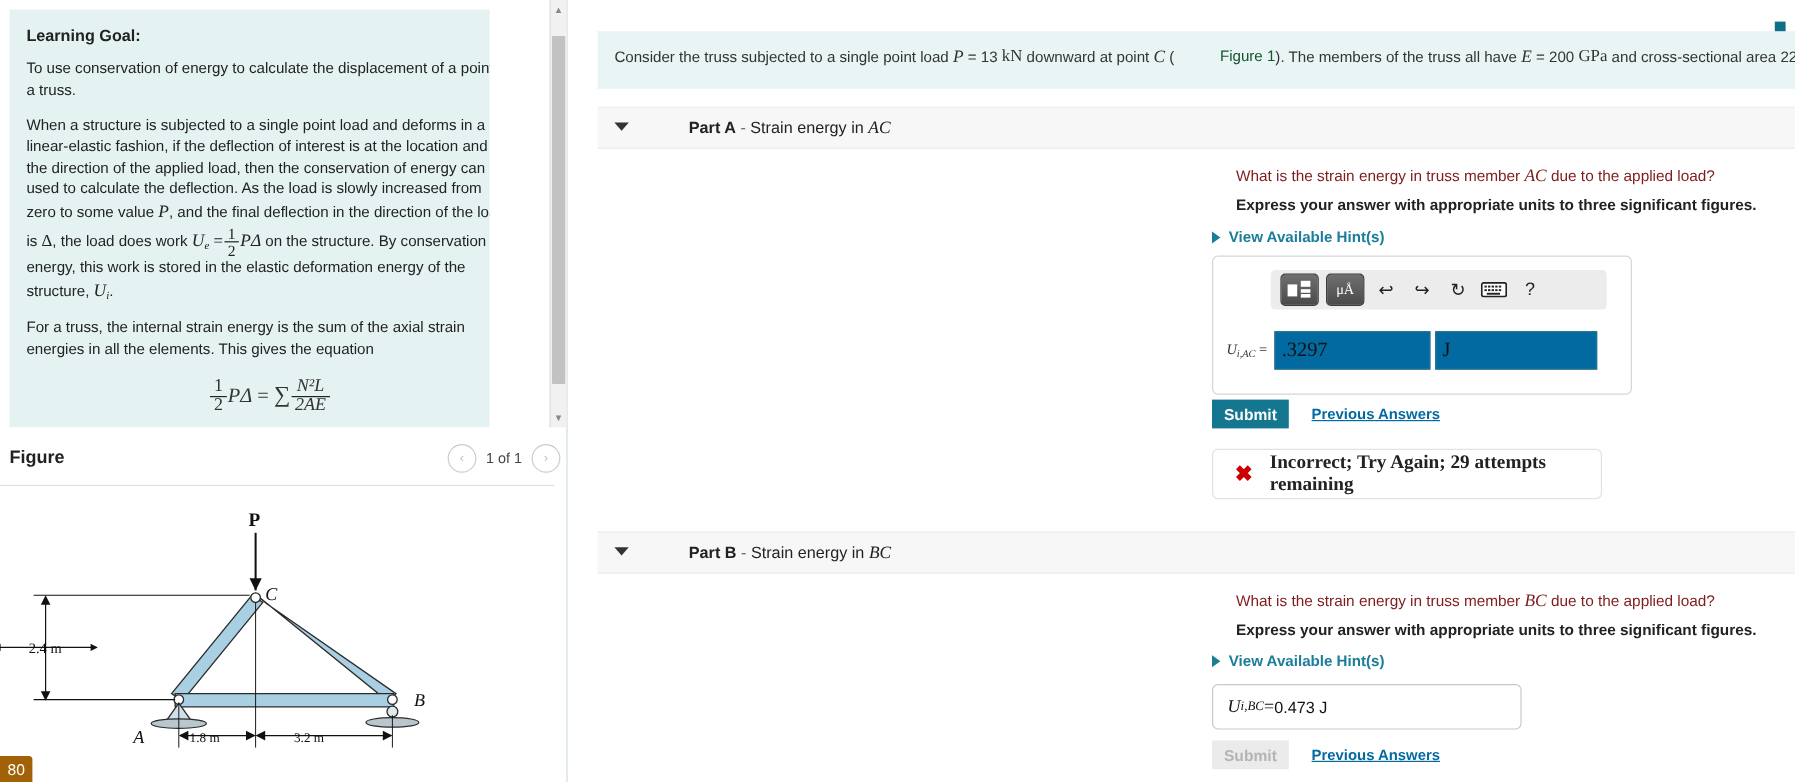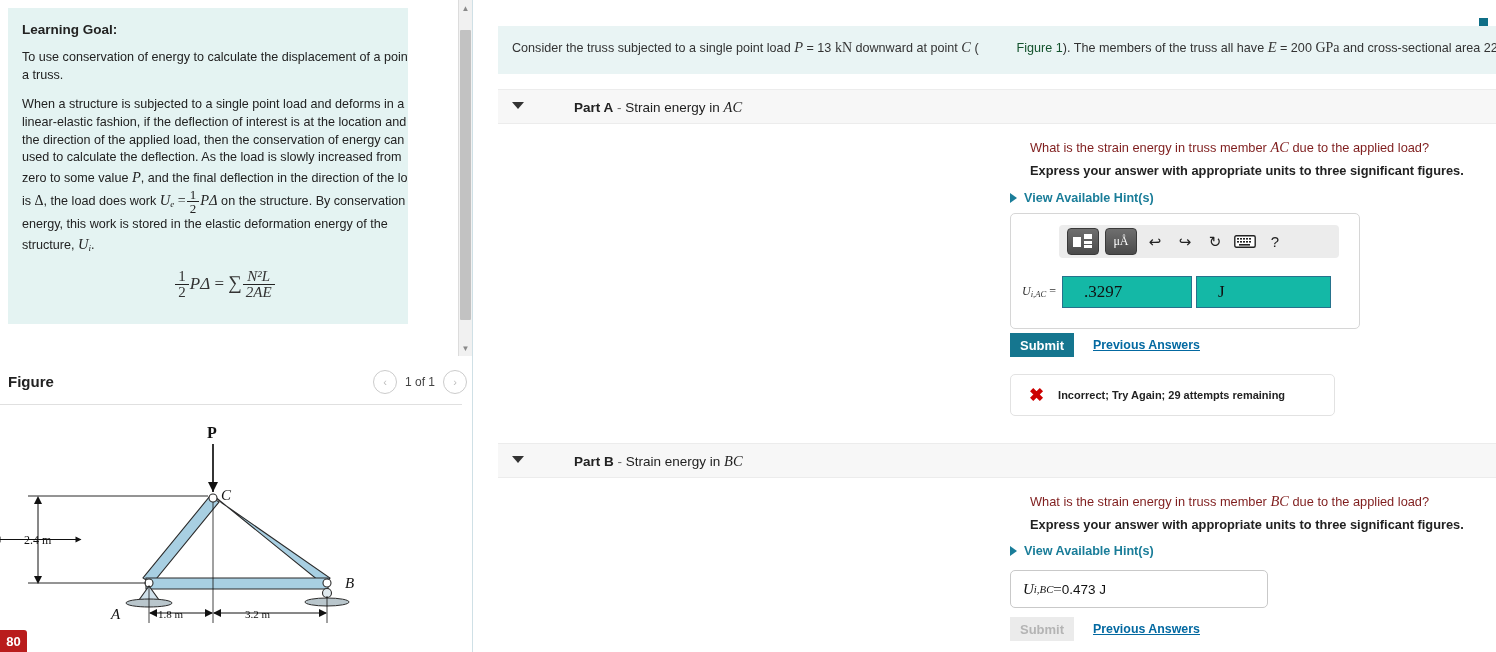"For a truss, the internal" p { html: none -> <p>For a truss, the internal strain energy is the sum of the axial strain energies in all the elements. This gives the equation</p> }
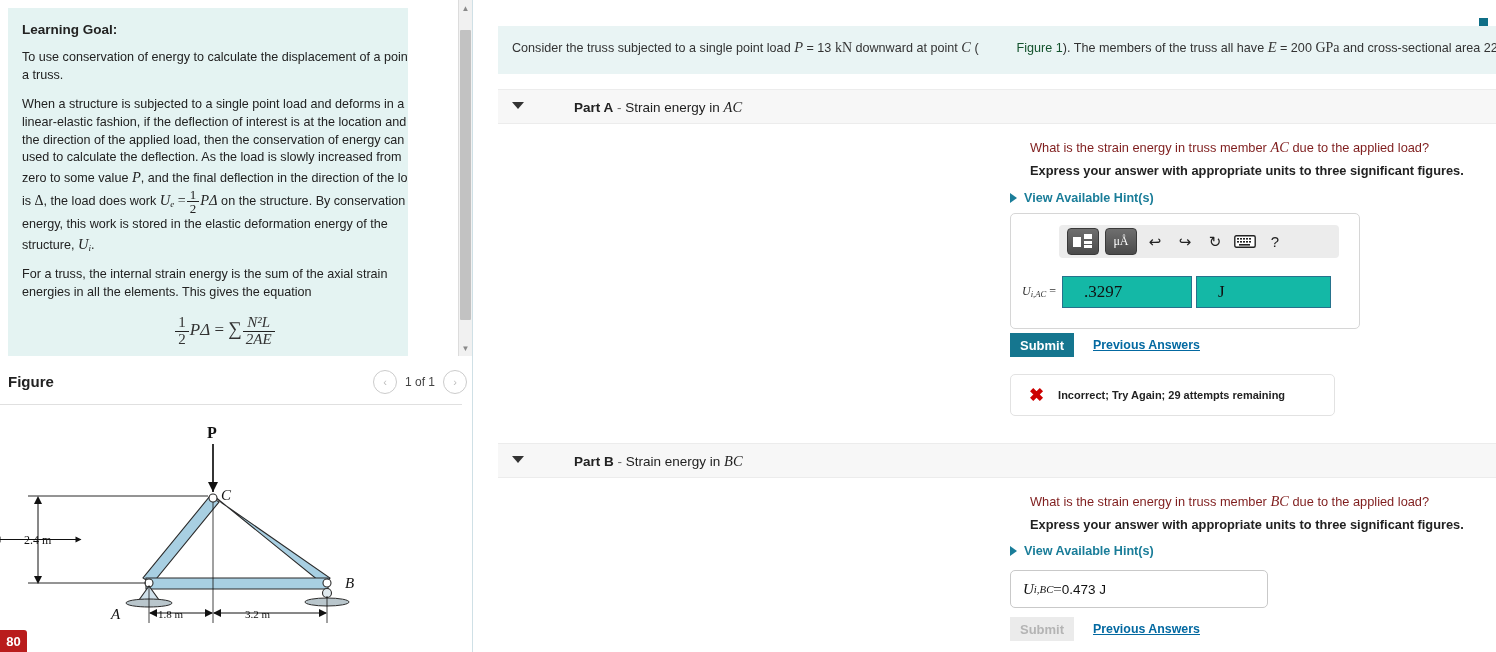".3297" .fin { background: #14b8a6 -> #0369a1; padding: 0 21px -> 0 5px }
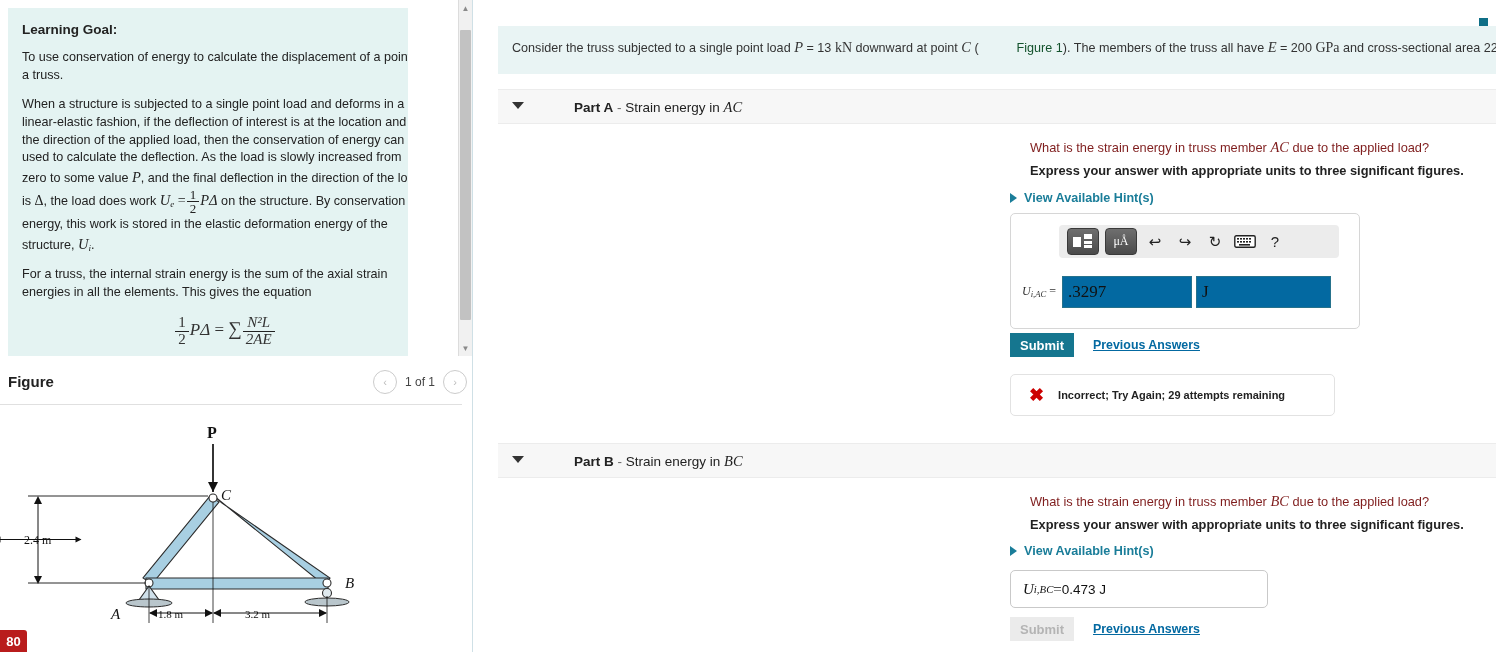"Incorrect; Try Again; 29 attempts" .feedback .ftext { font-family: none -> Liberation Serif, serif; font-size: 11px -> 16px }
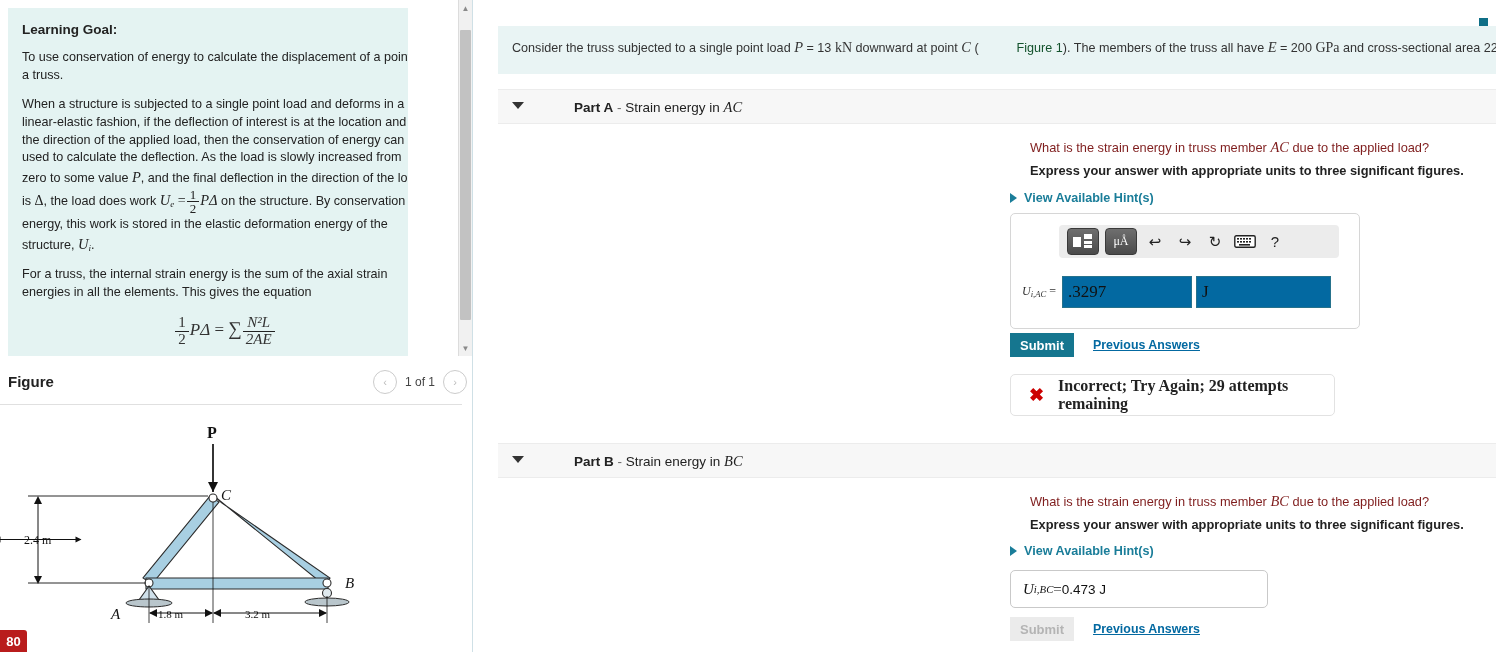"80" .badge80 { background: #b91c1c -> #a16207; font-weight: bold -> none }
